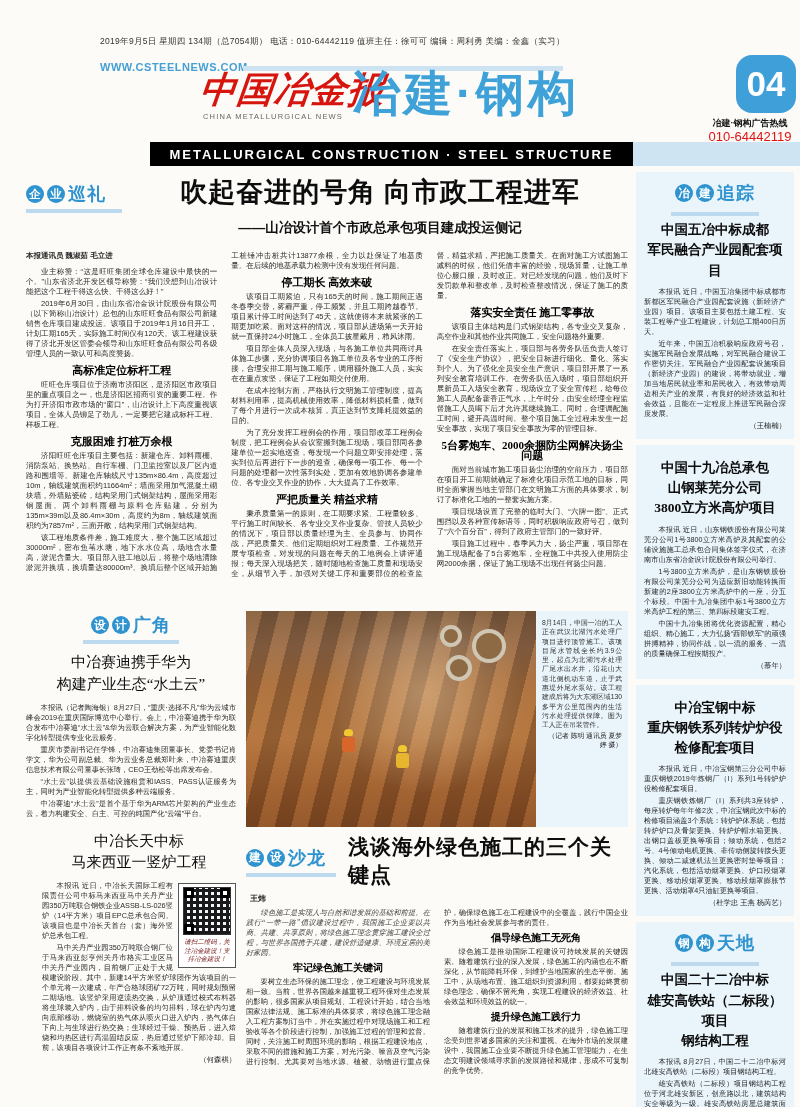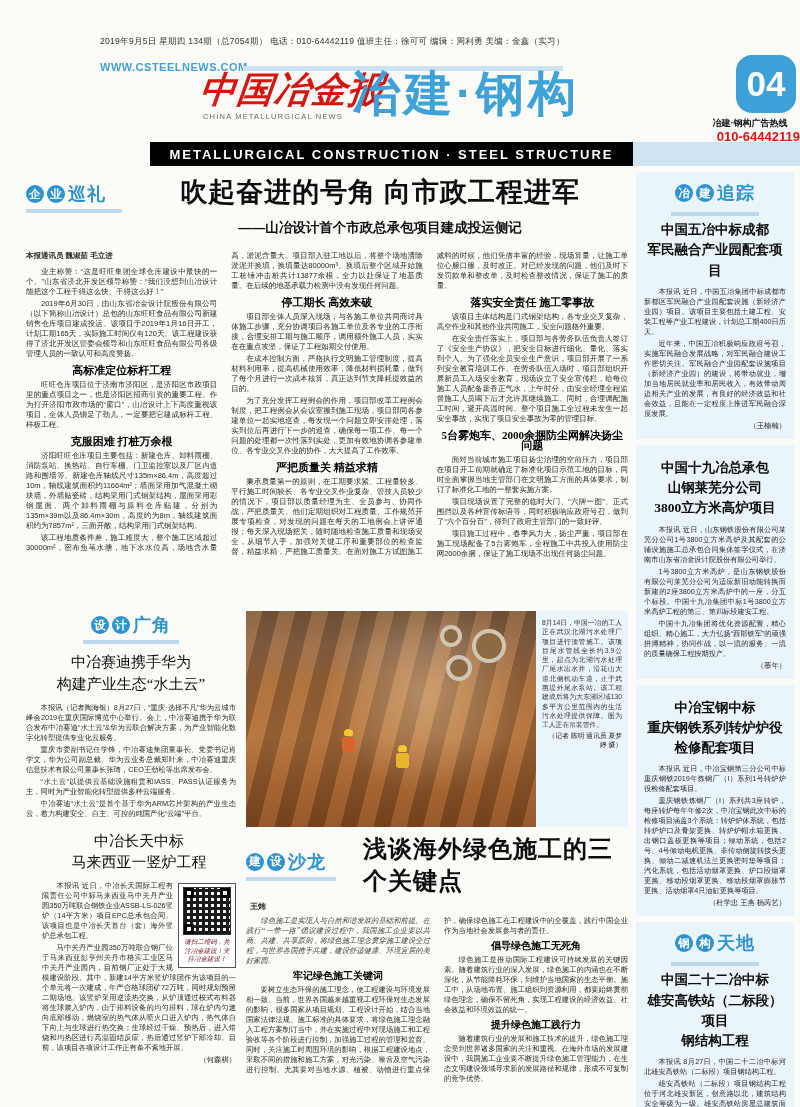"010-64442119" .hotline-number { font-weight: bold -> normal; text-align: right -> center }
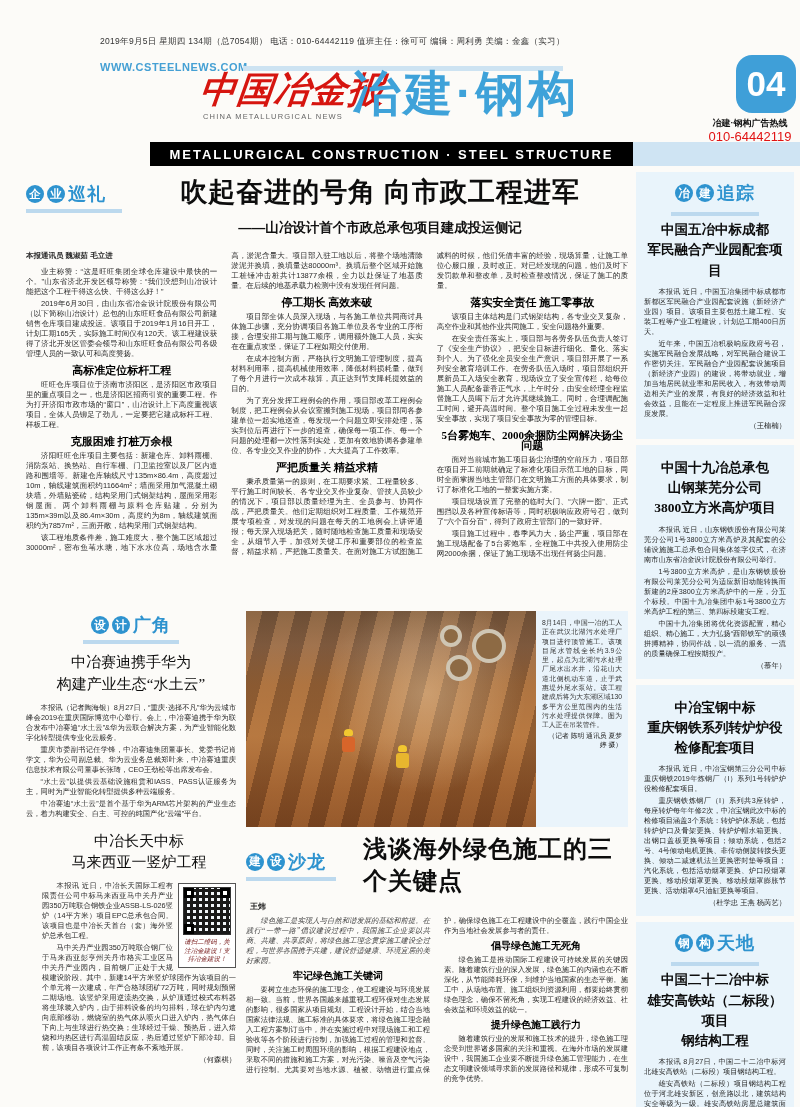"该项目工期紧迫，只有165天的时间，施工期间正遇冬春季交替，雾霾严重，停工频繁，" div.blk { html: none -> <div>该项目工期紧迫，只有165天的时间，施工期间正遇冬春季交替，雾霾严重，停工频繁，并且工期跨越春节。项目累计停工时间达到了45天，这就使得本来就紧张的工期更加吃紧。面对这样的情况，项目部从进场第一天开始就一直保持24小时施工，全体员工披星戴月，栉风沐雨。</div> }
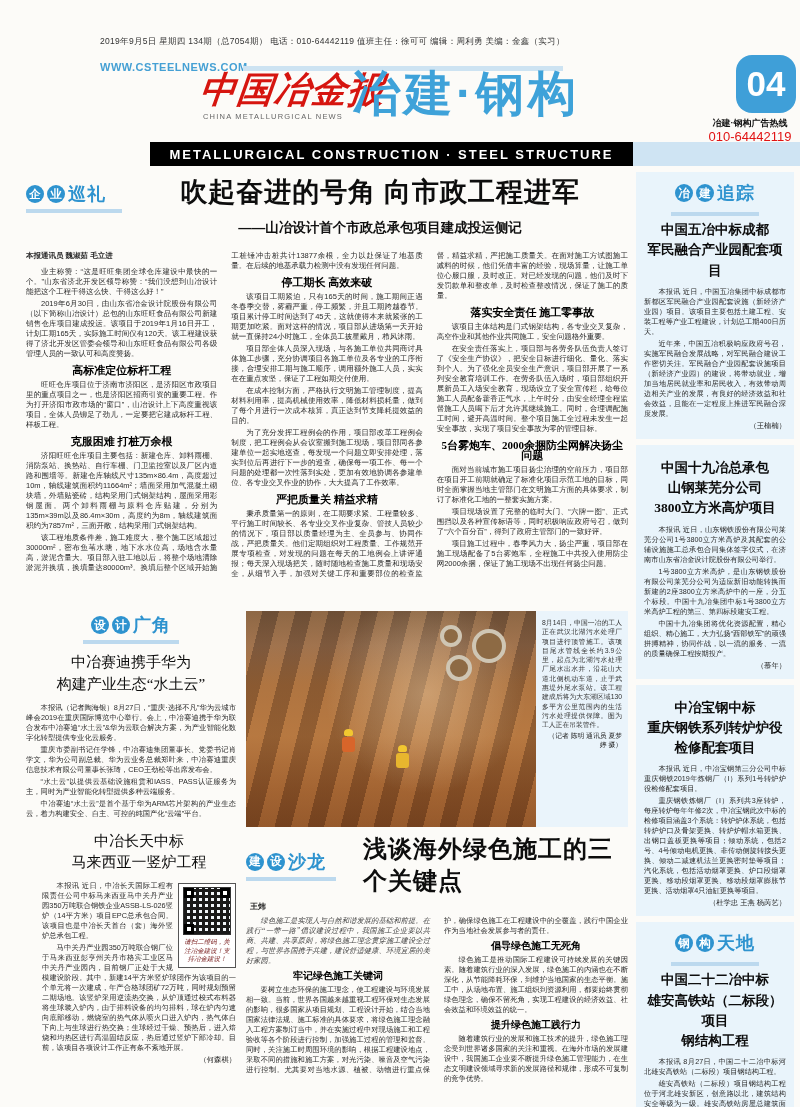"浅谈海外绿色施工的三个关键点" .salon-headline { font-size: 24px -> 21px; margin-left: 15px -> none }
